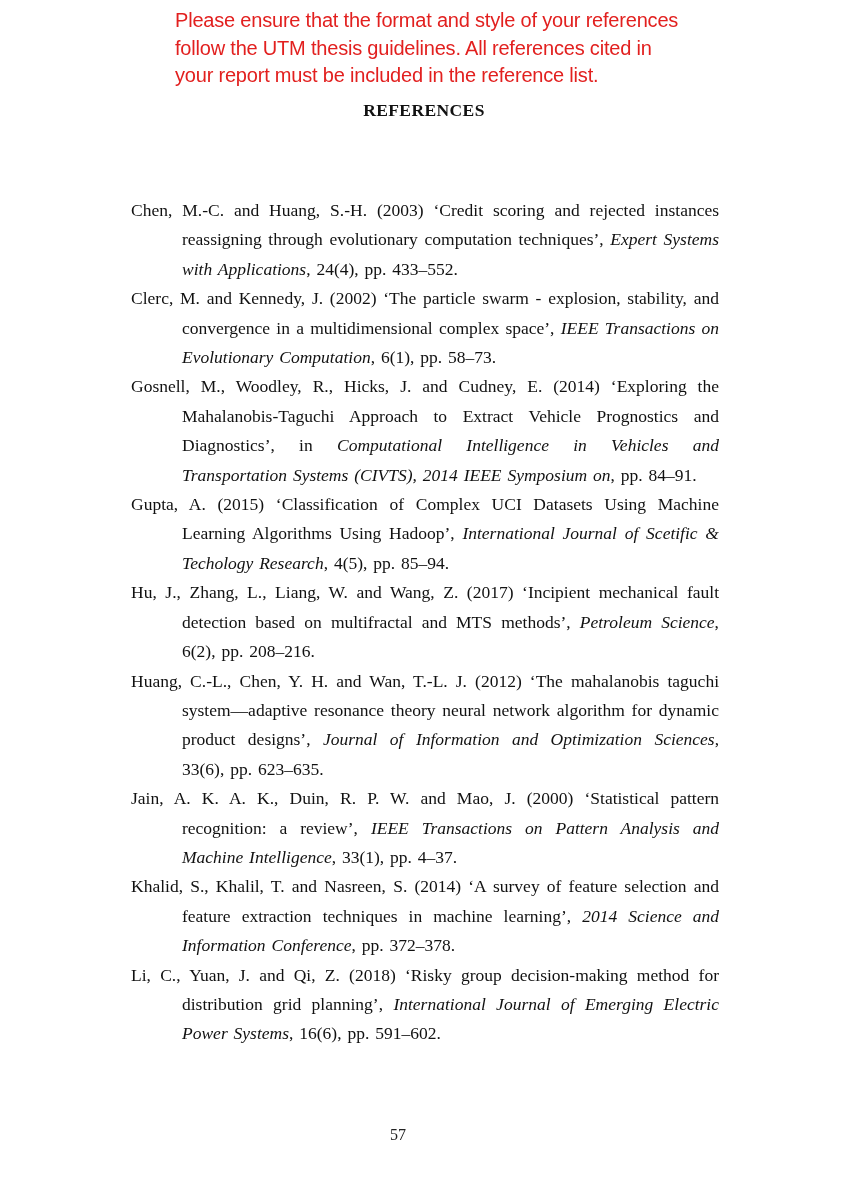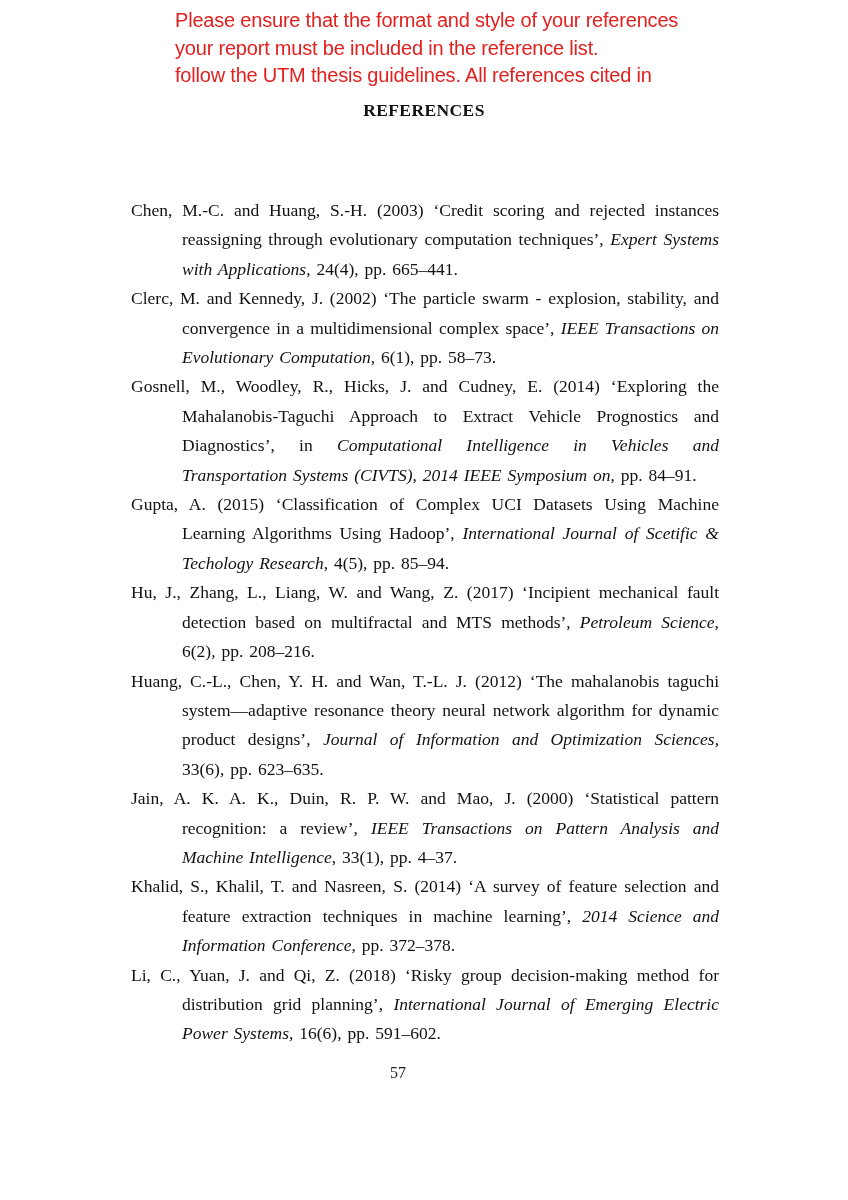"your report must be included" div { order: before "follow the UTM thesis guidelines." -> after "follow the UTM thesis guidelines." }
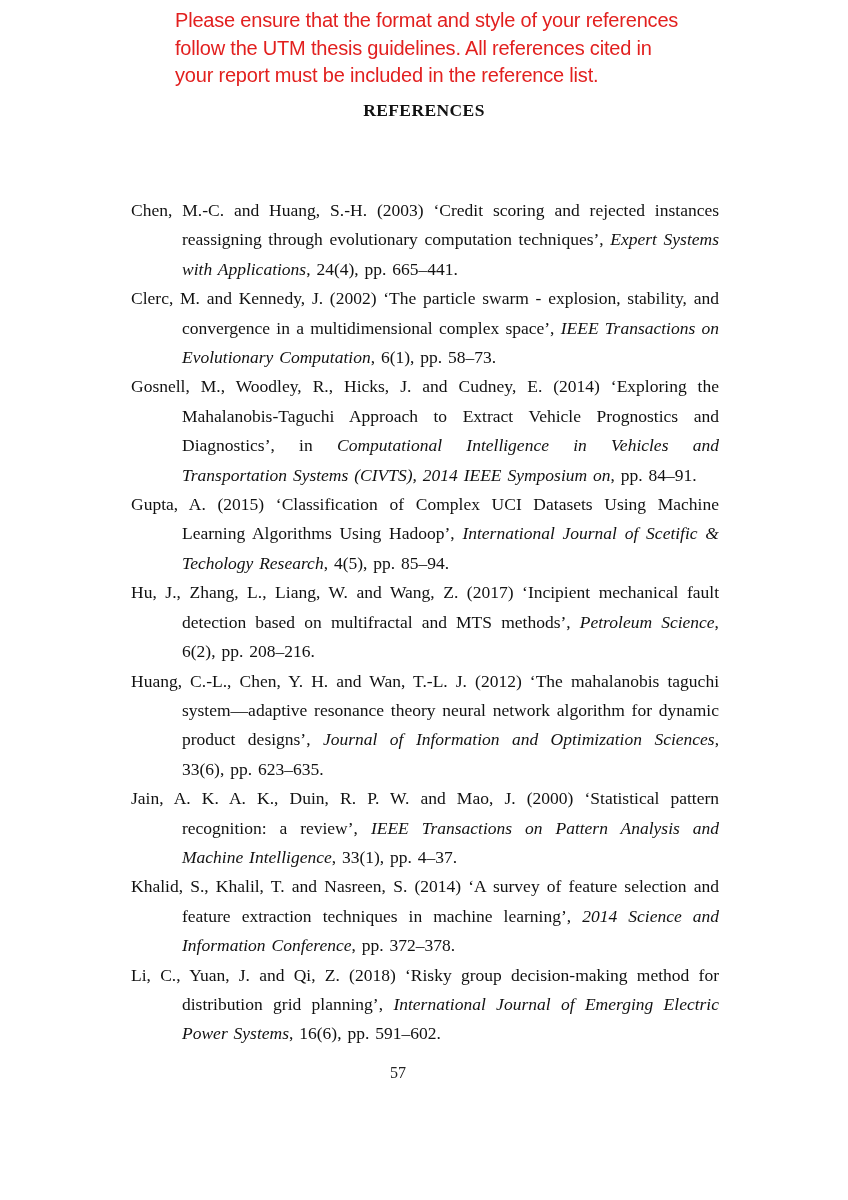", 24(4), pp. 665–441." span { text: 665–441 -> 433–552 }
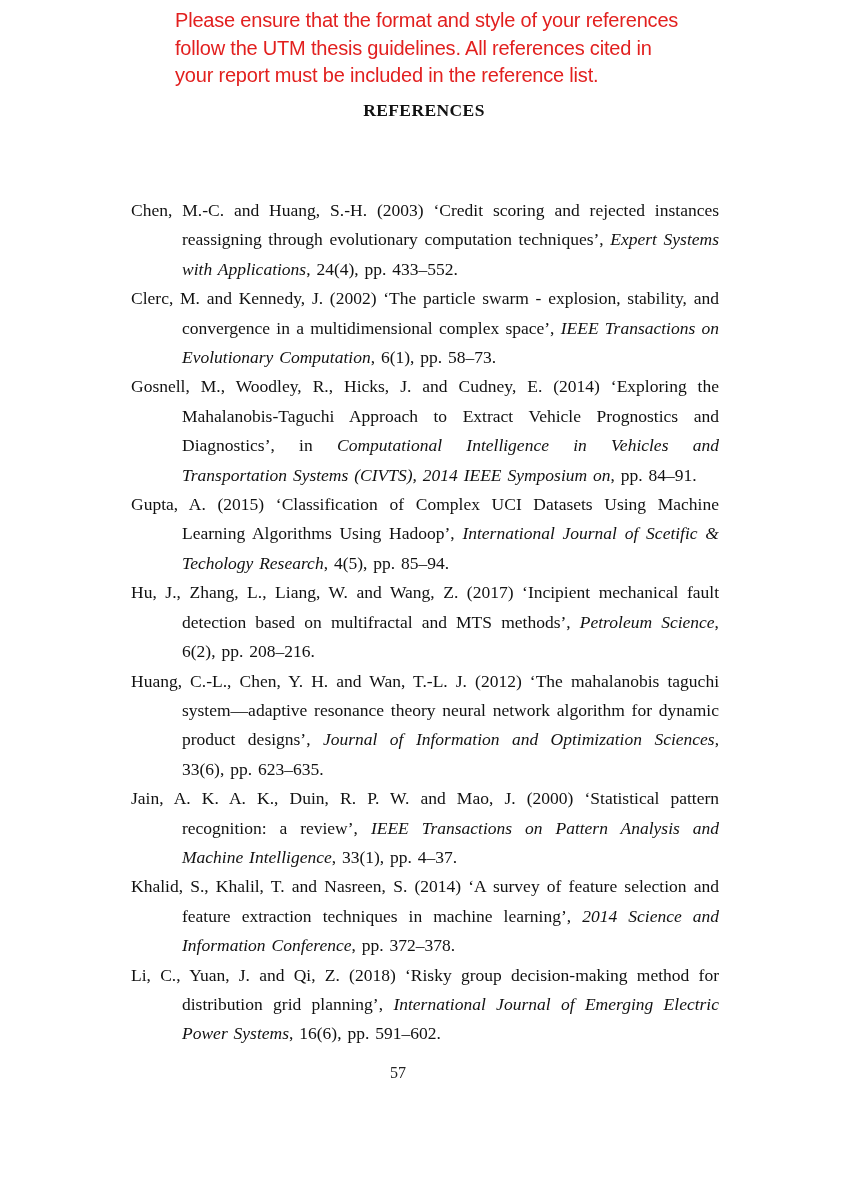"57" .page-number { top: 1064px -> 1126px }
